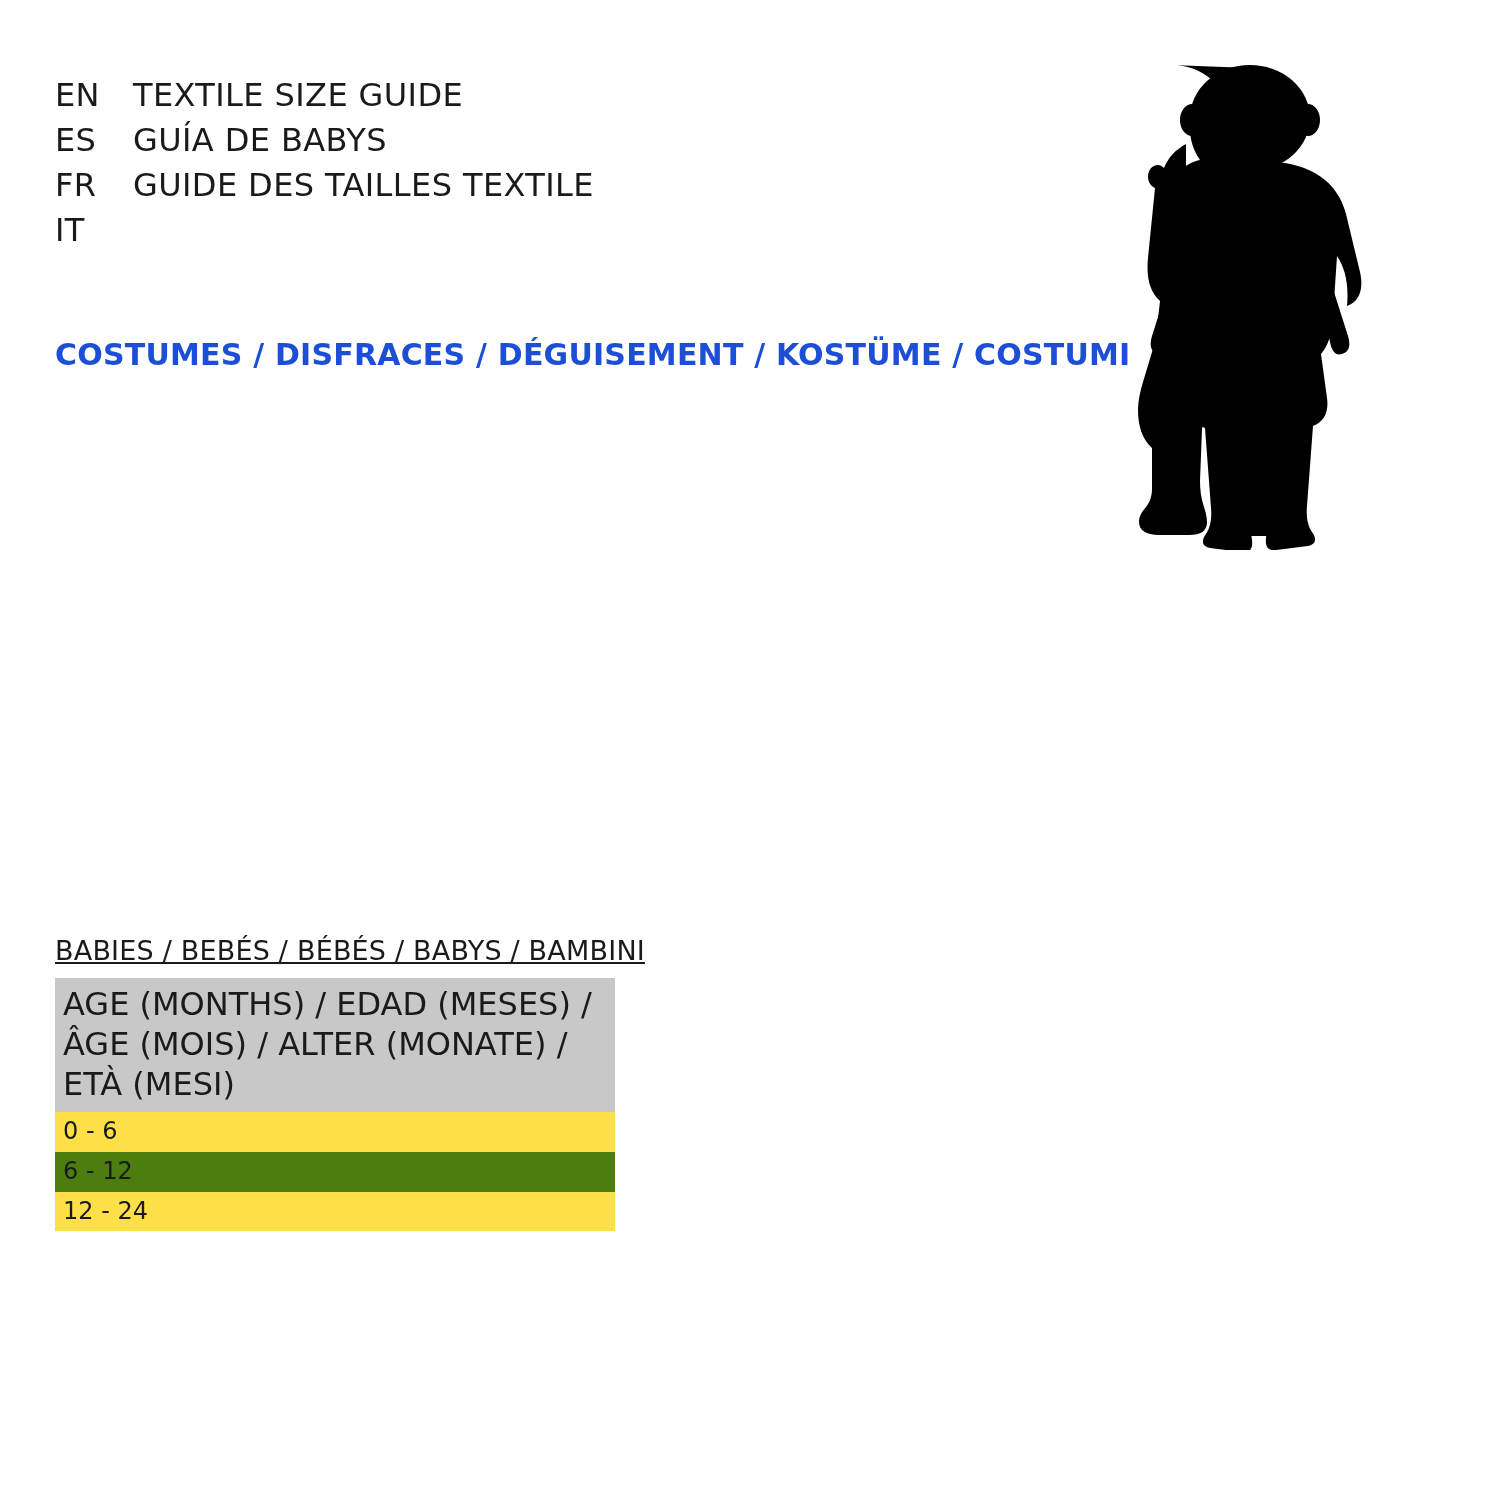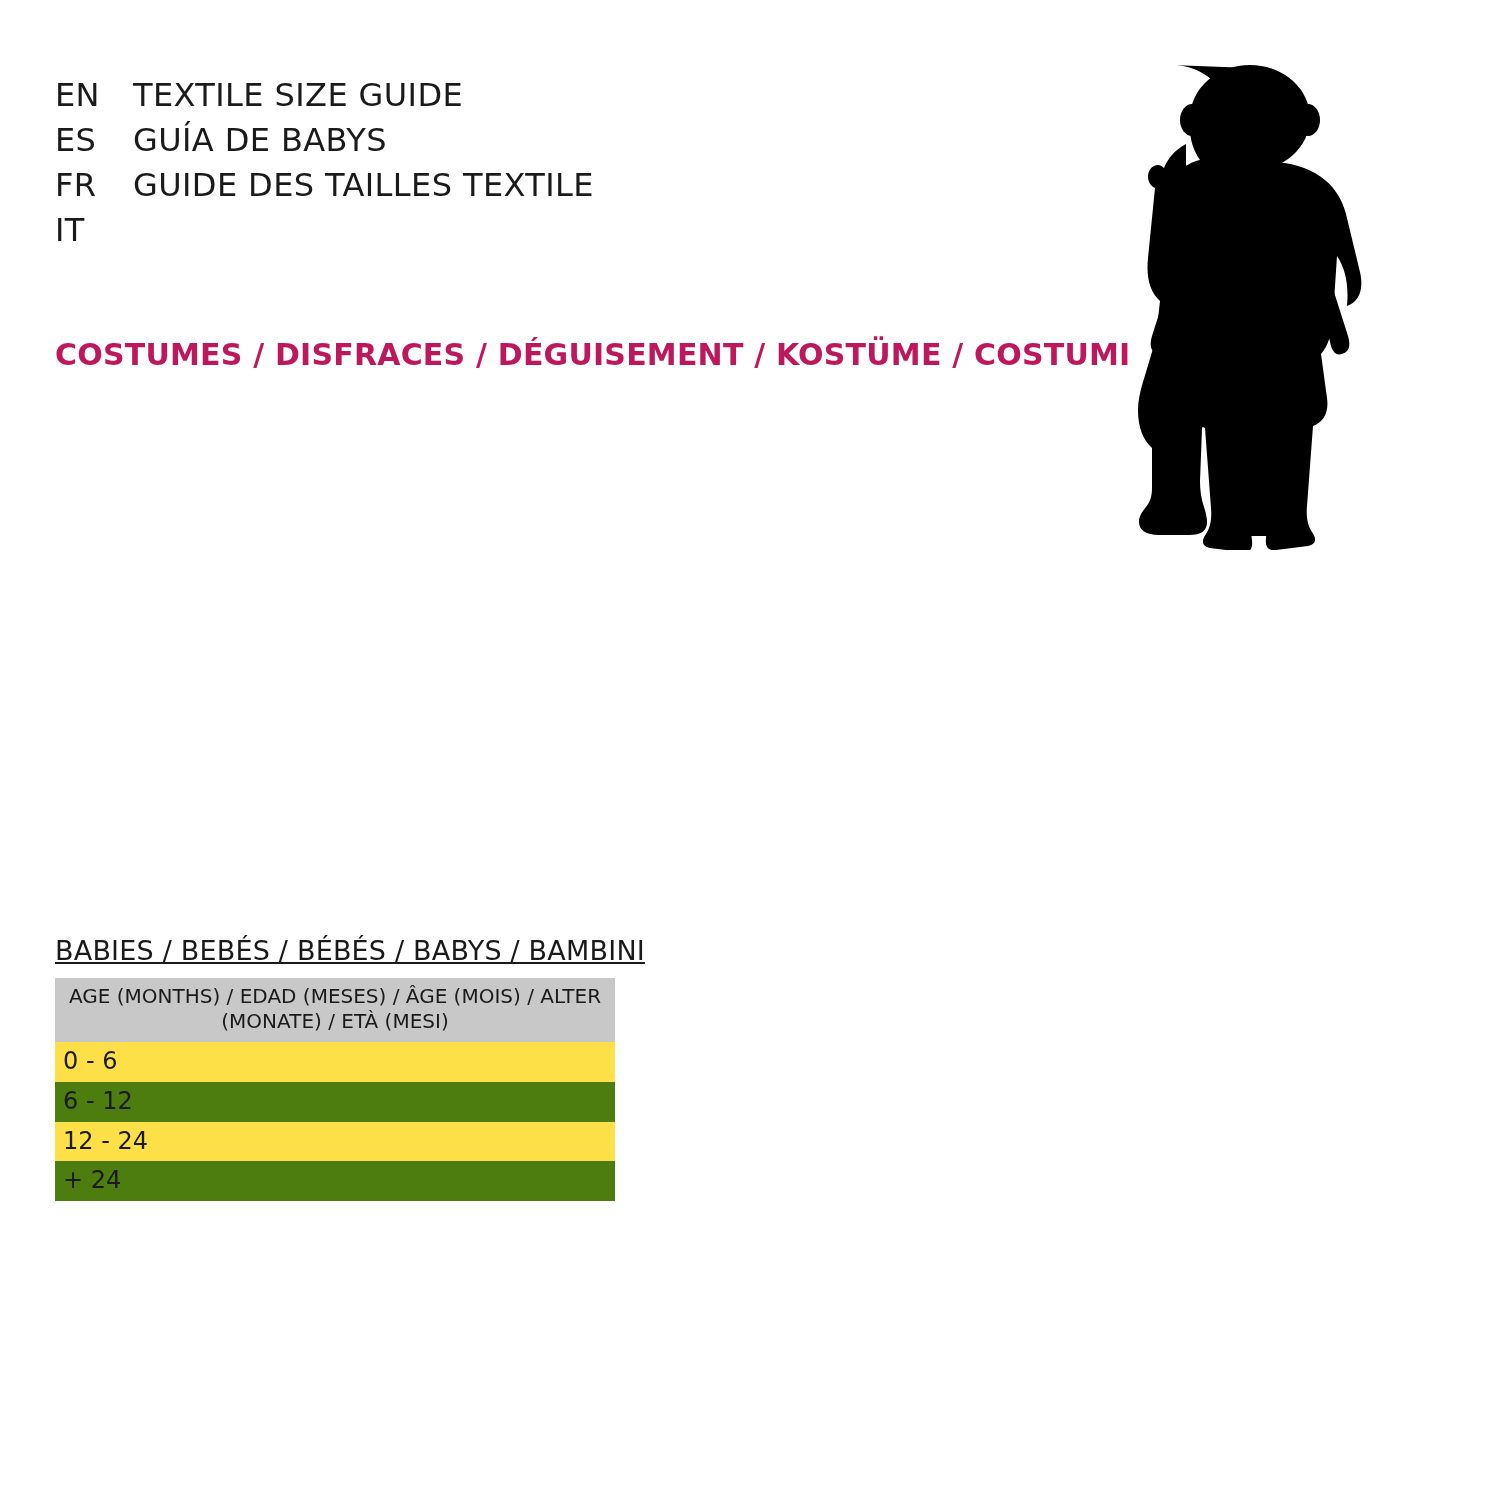"COSTUMES / DISFRACES / DÉGUISEMENT" .section-title { color: #be185d -> #1d4ed8 }
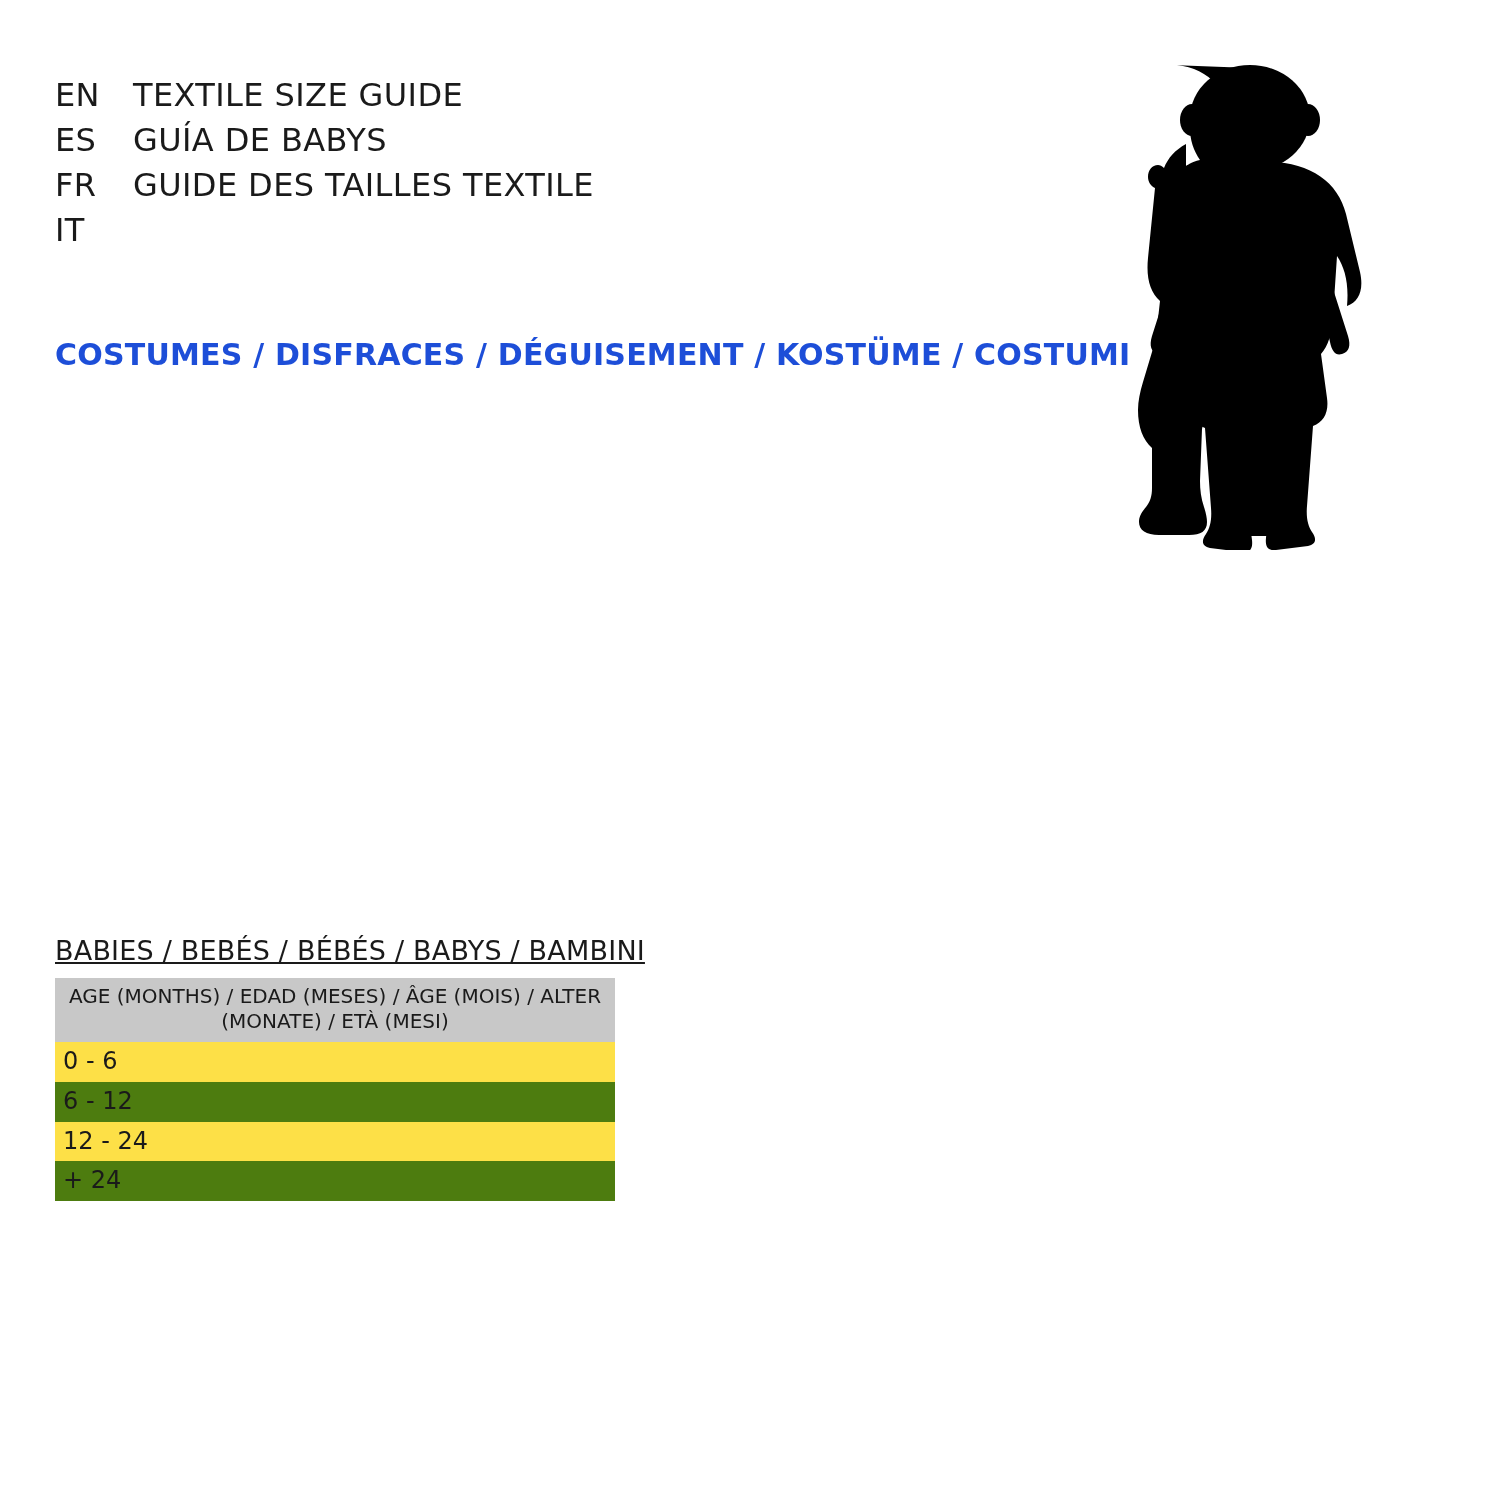"AGE (MONTHS) / EDAD (MESES)" table.size-table th { font-size: 20px -> 32px; text-align: center -> left }
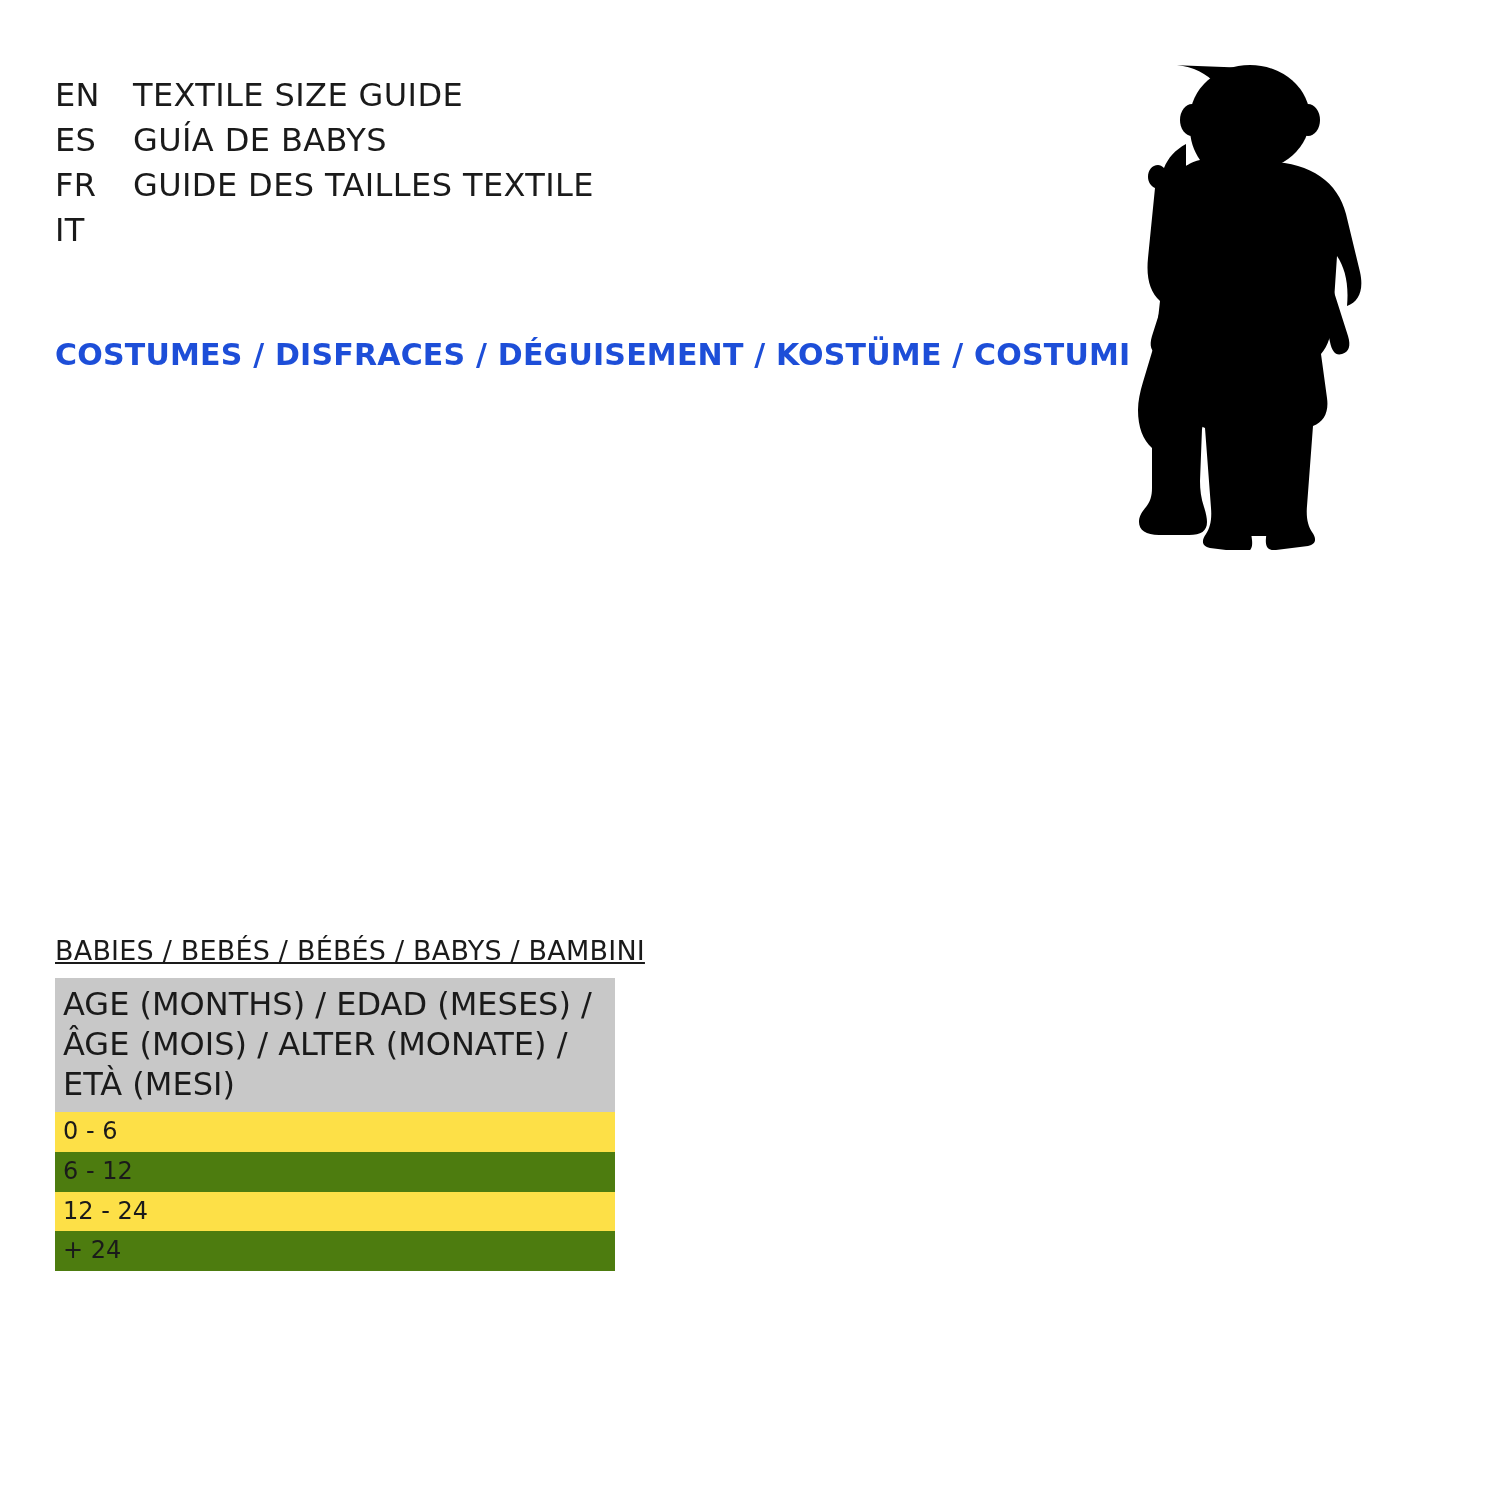"+ 24" tr.even { html: <tr> <td>+ 24</td> </tr> -> none }
